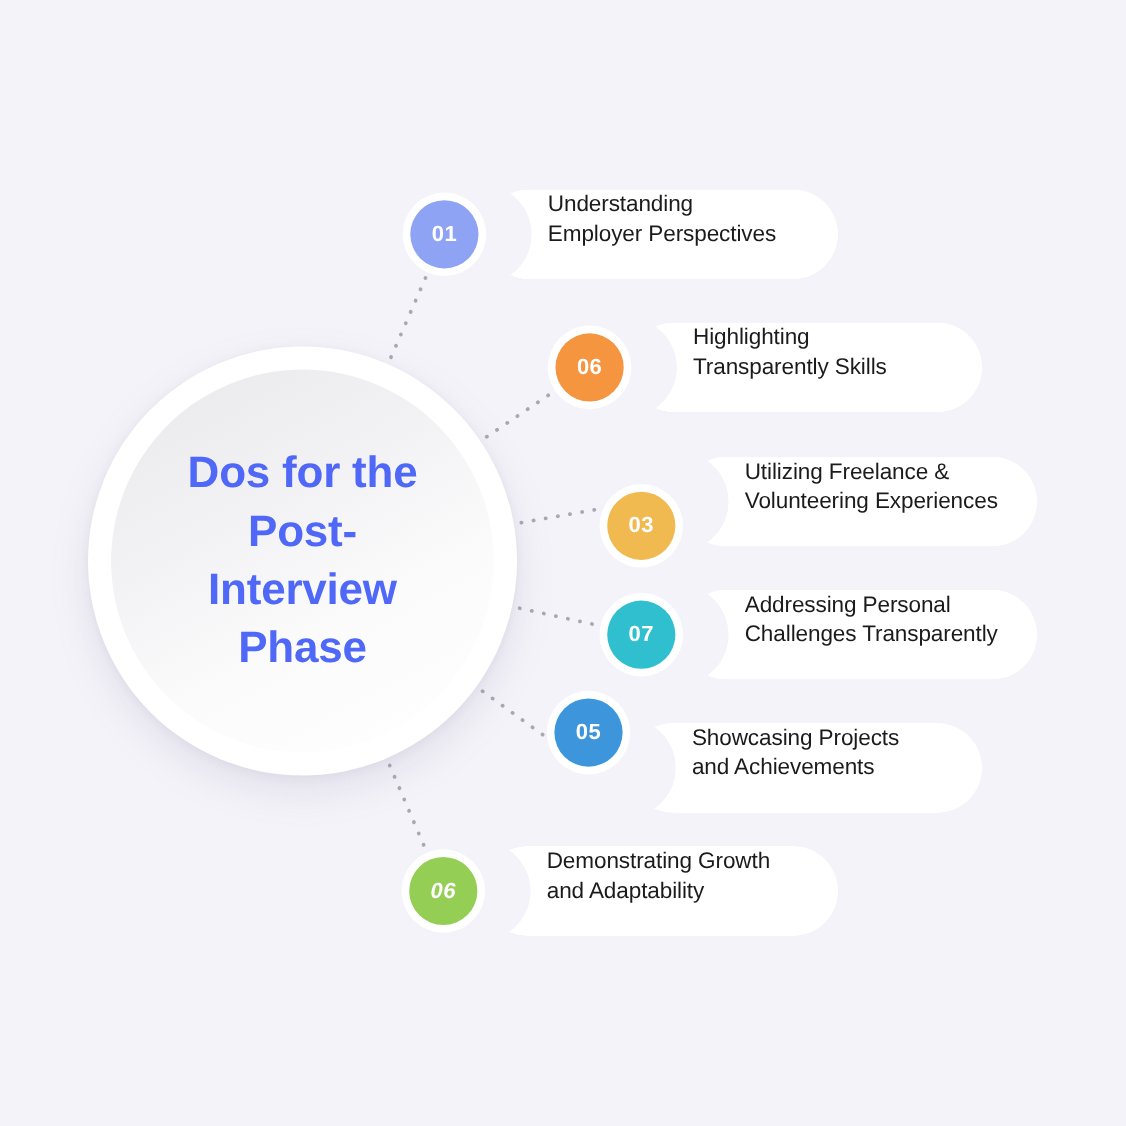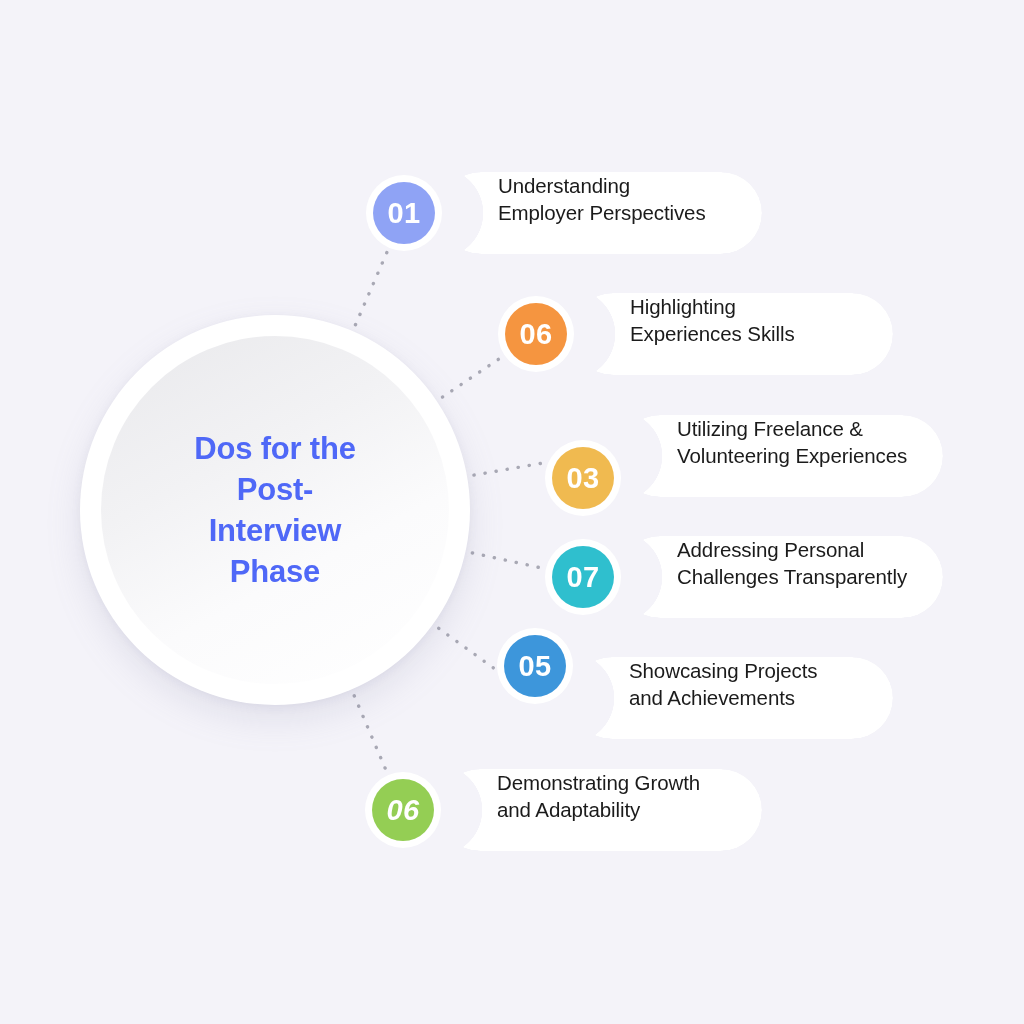"01" .badge { font-size: 29px -> 20px }
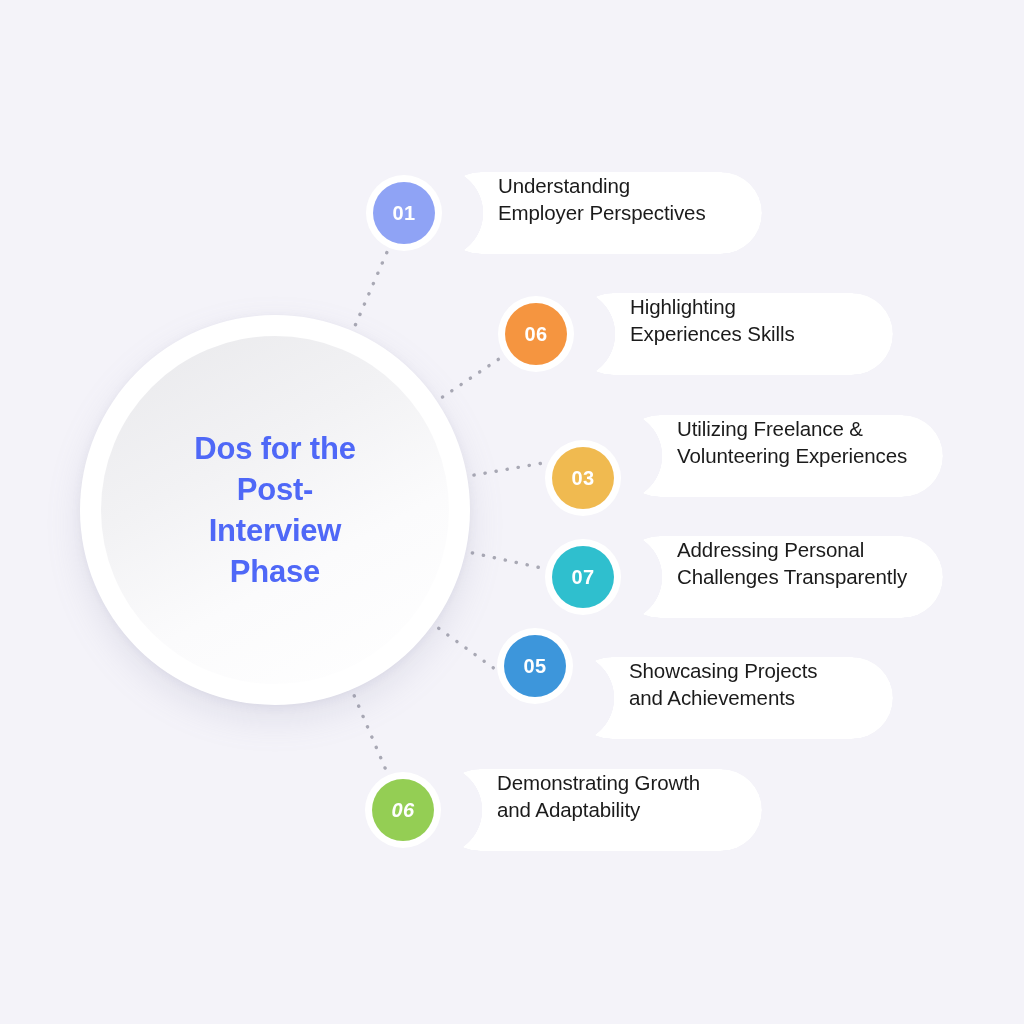"Highlighting" div.card-label { text: Experiences -> Transparently }
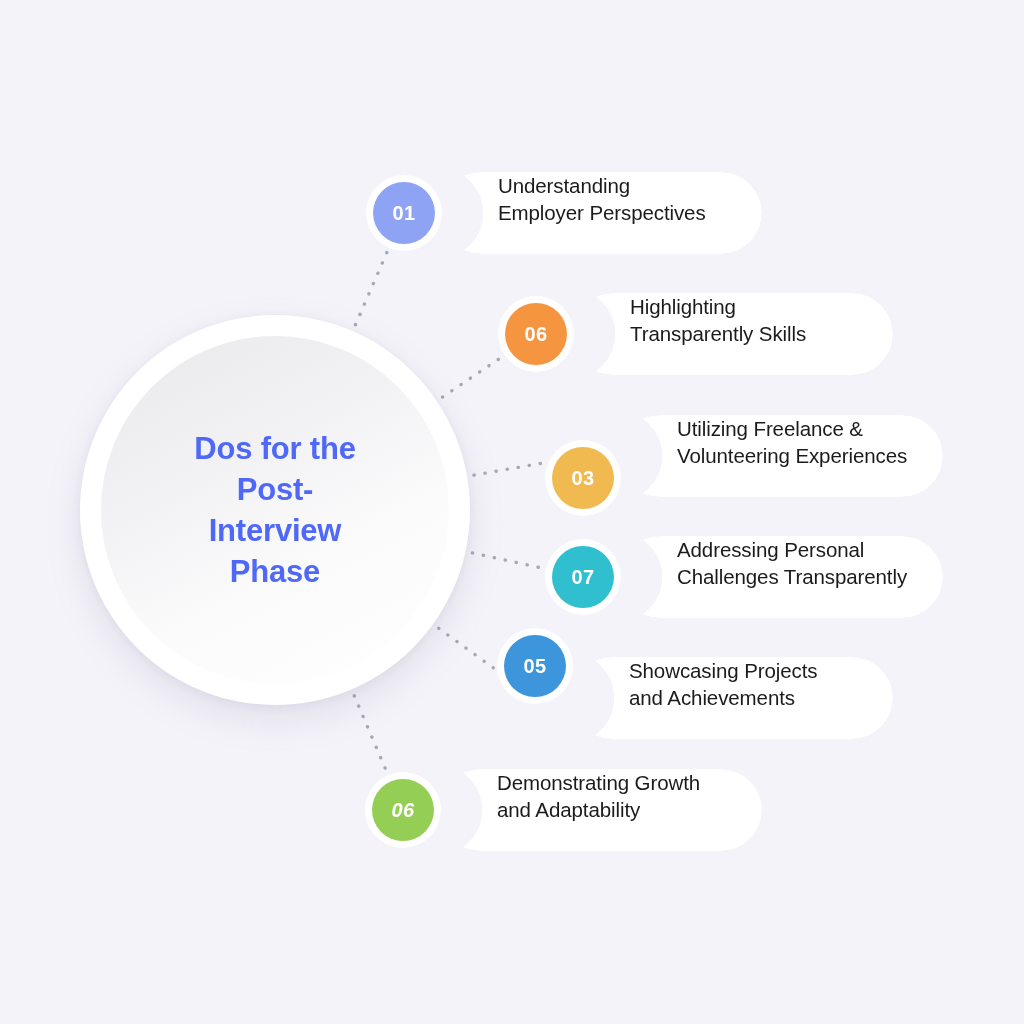"Dos for the" #hub-title { font-size: 31px -> 40px }
